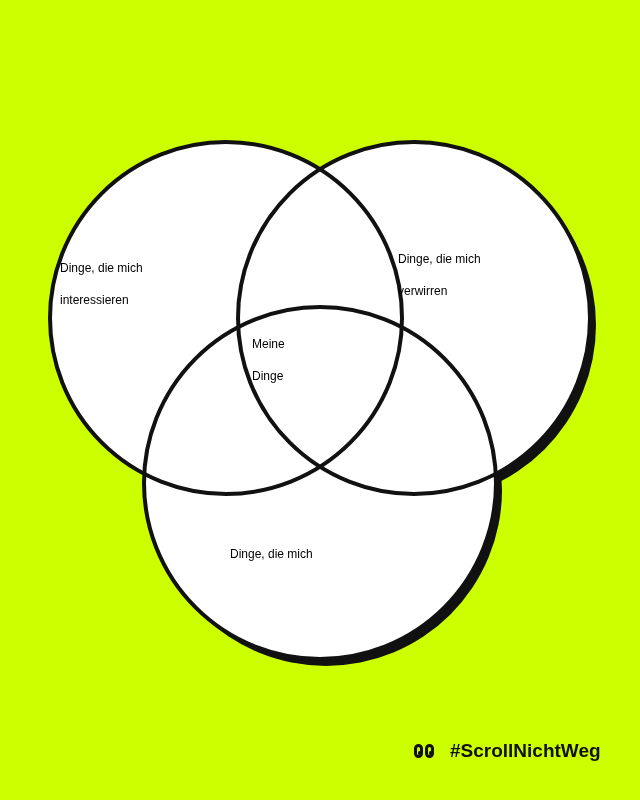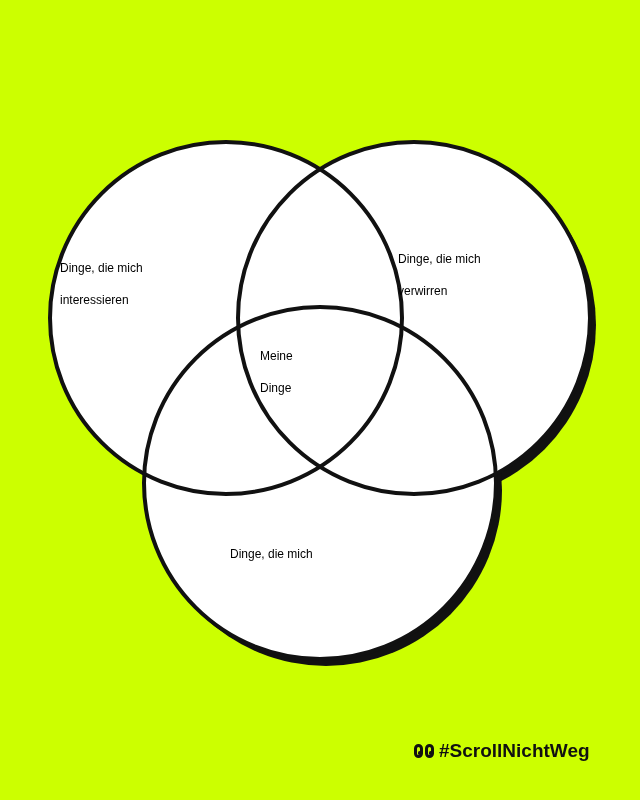"Meine" div.label { left: 260px -> 252px; margin-top: 12px -> none }
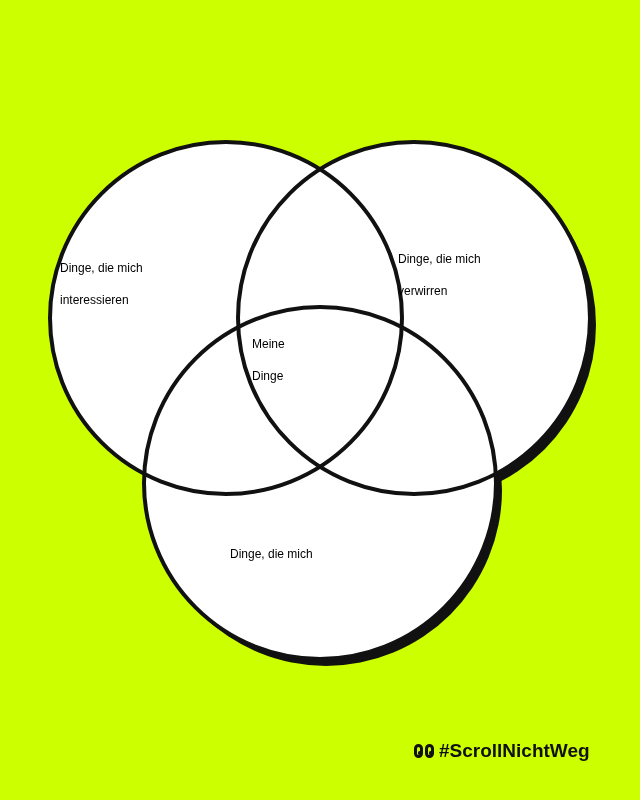"#ScrollNichtWeg" .footer { gap: 5px -> 16px }
